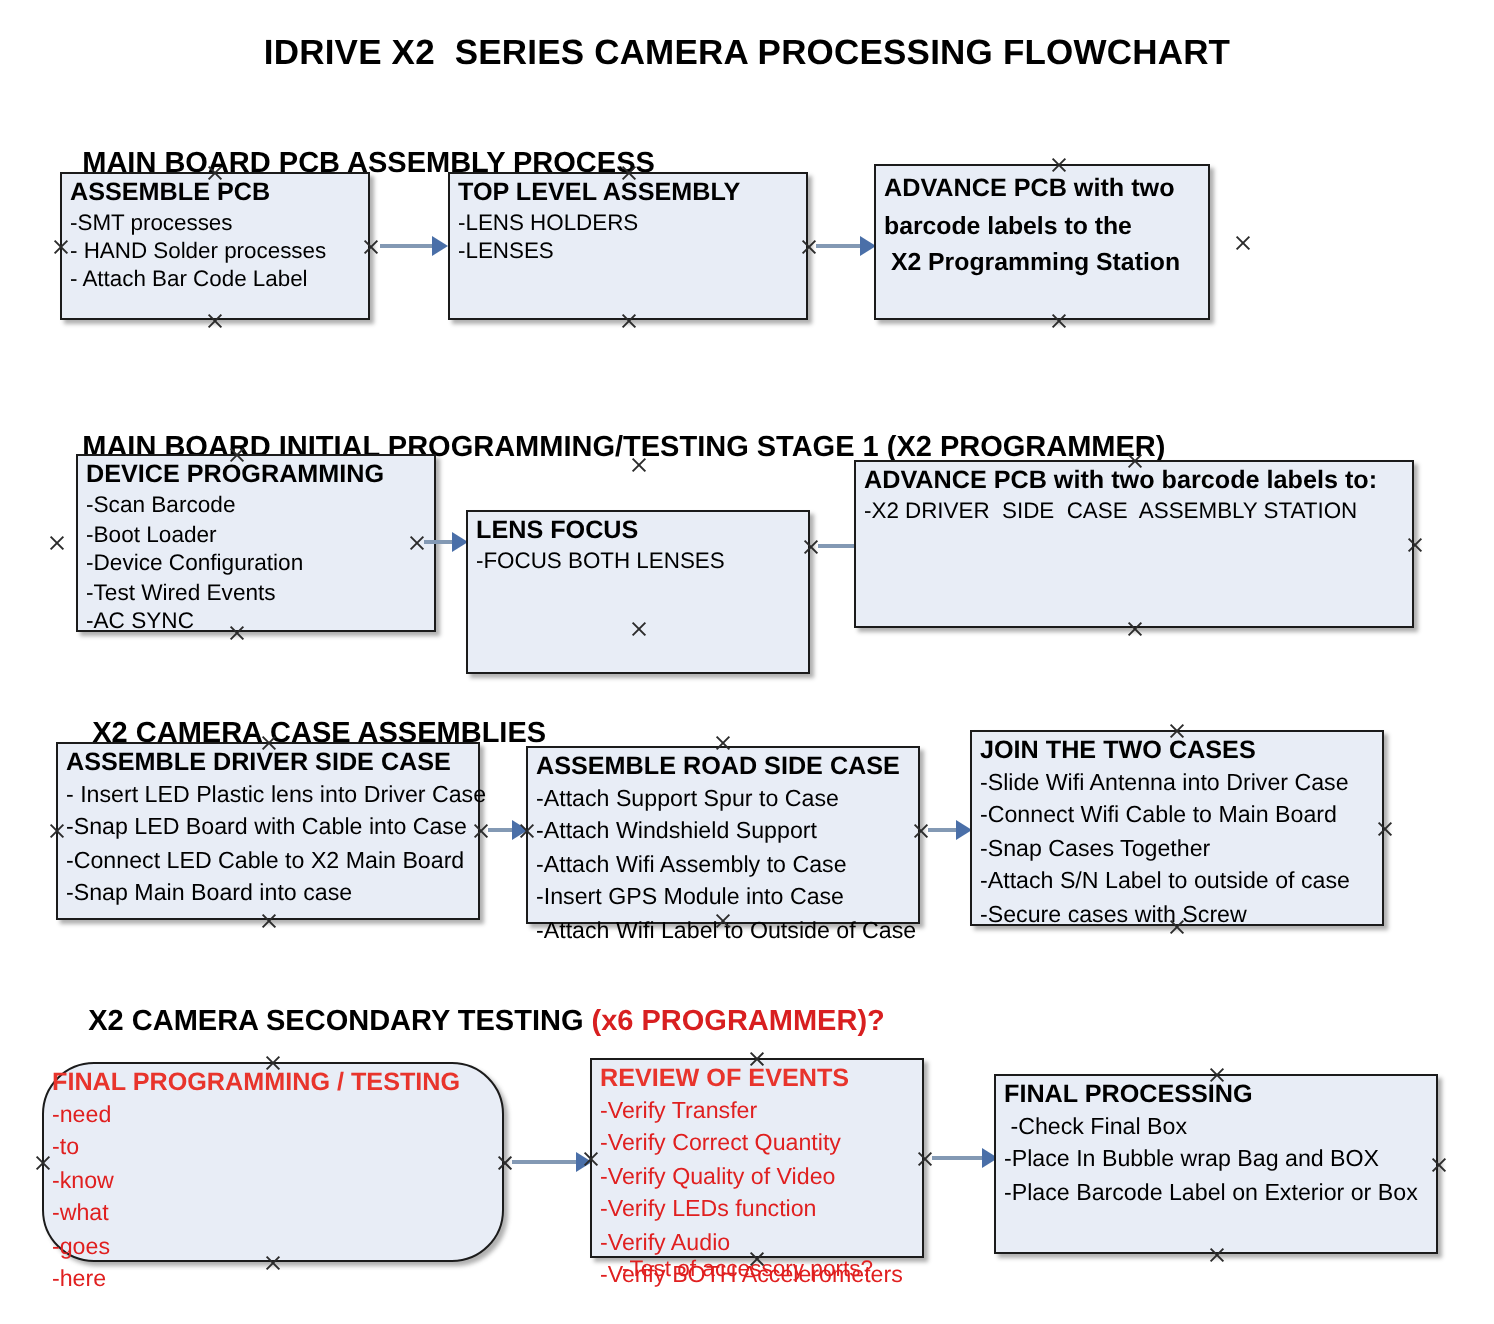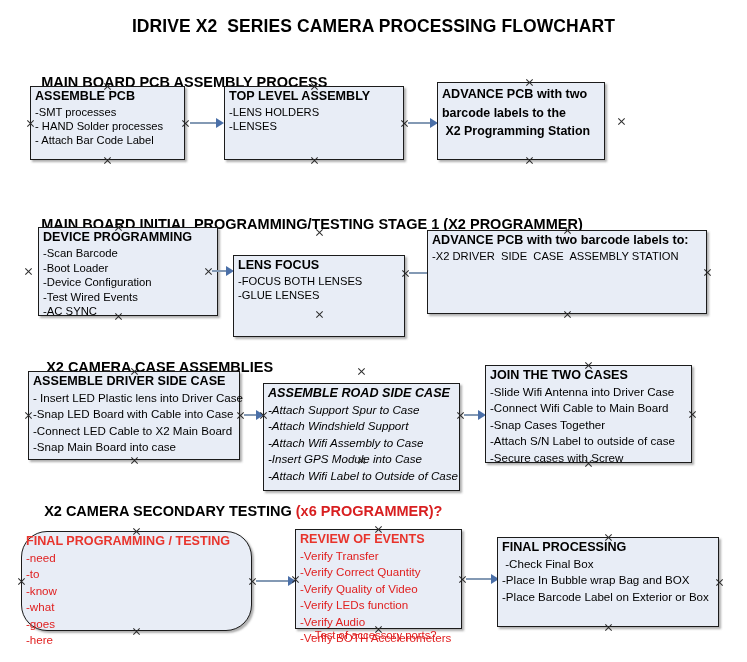"-GLUE LENSES" span.bline { html: <span>-GLUE LENSES</span> -> none }
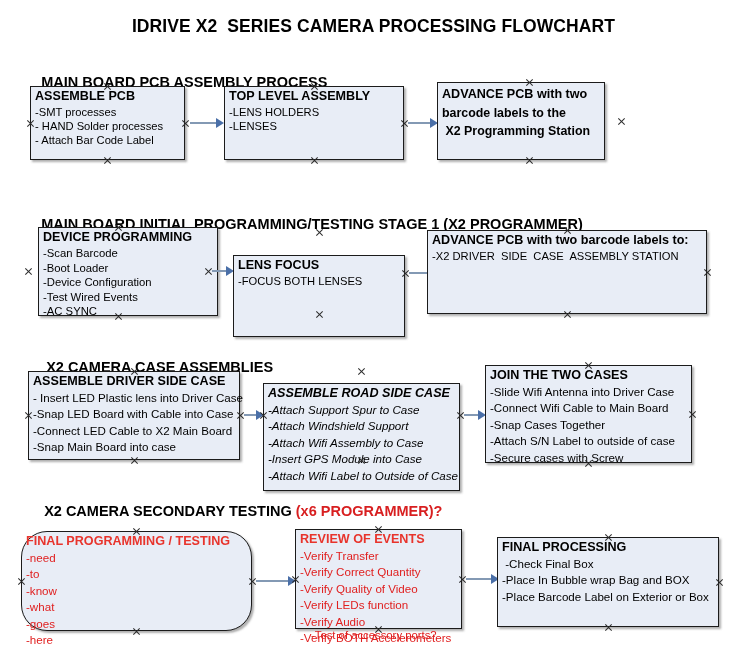"ASSEMBLE ROAD SIDE CASE" div.fbox { font-style: italic -> none; height: 108px -> 89px; top: 383px -> 373px }
